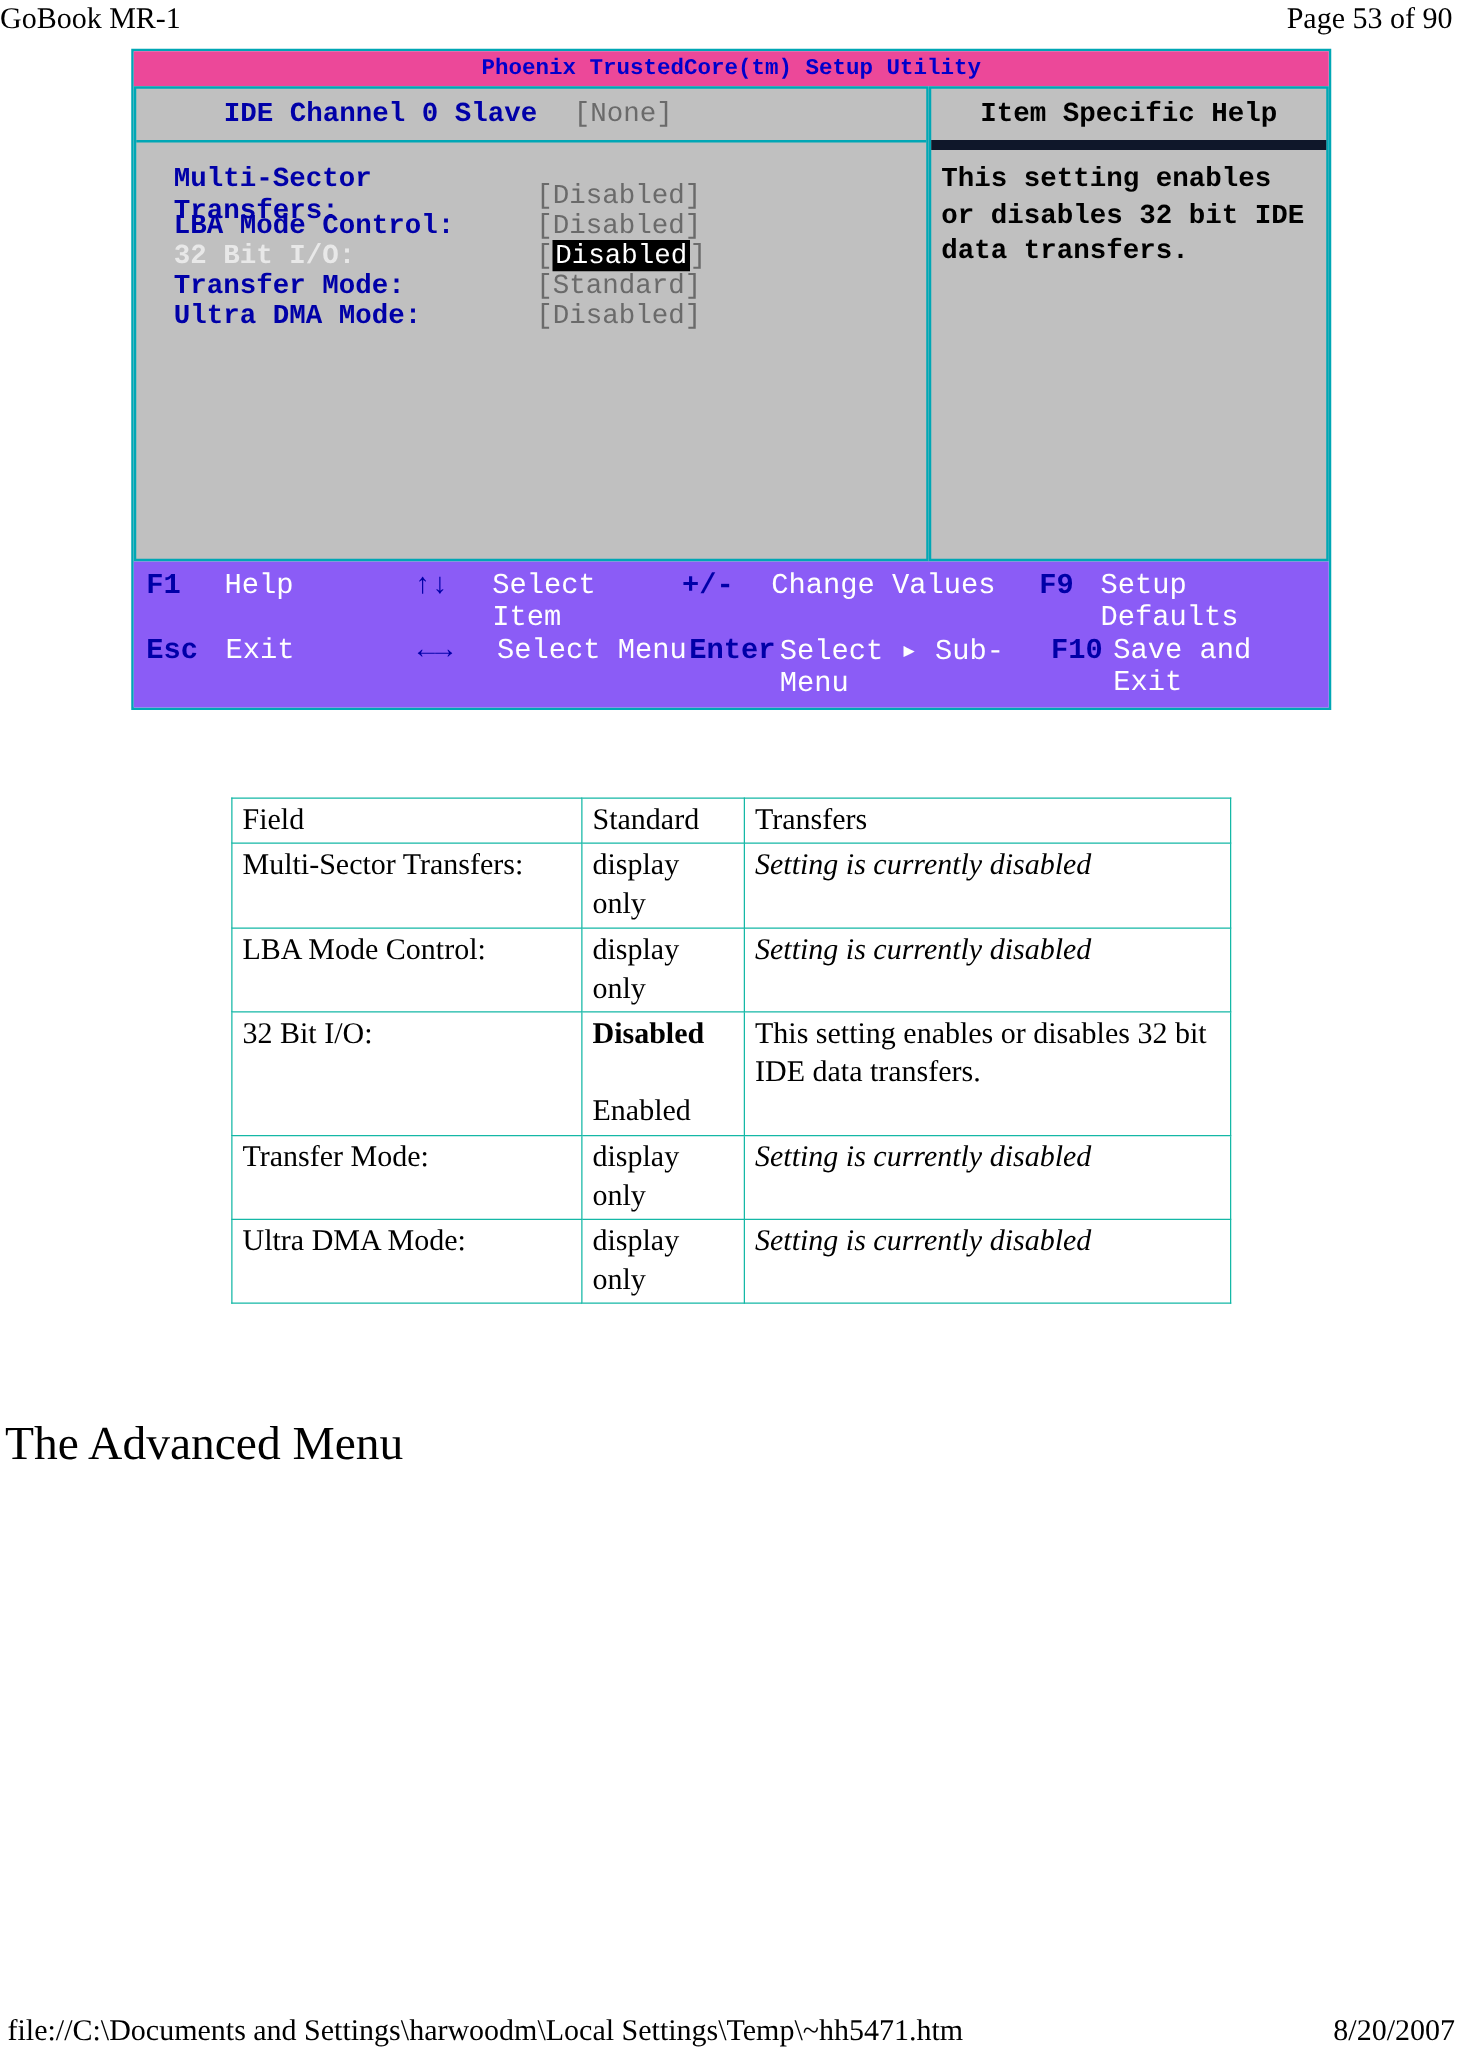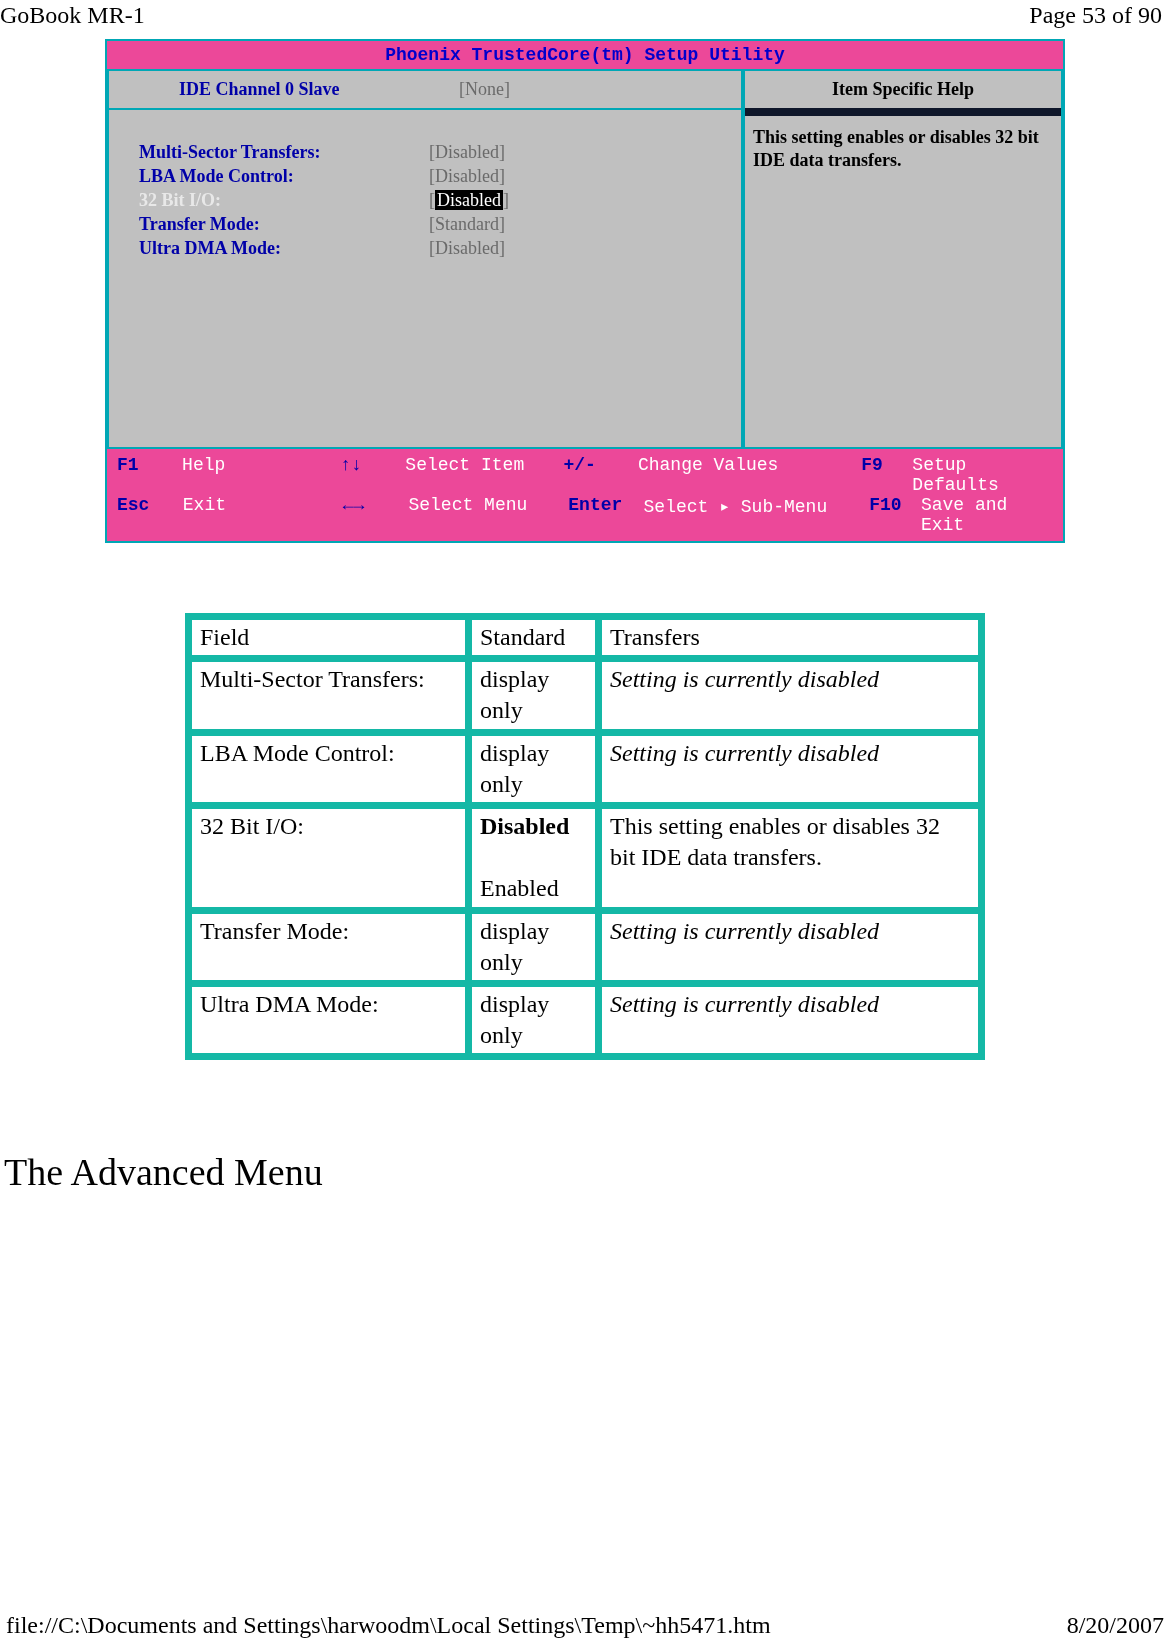"IDE Channel 0 Slave" .bios-body { font-family: Liberation Serif, serif -> Liberation Mono, monospace; font-size: 18px -> 22px }
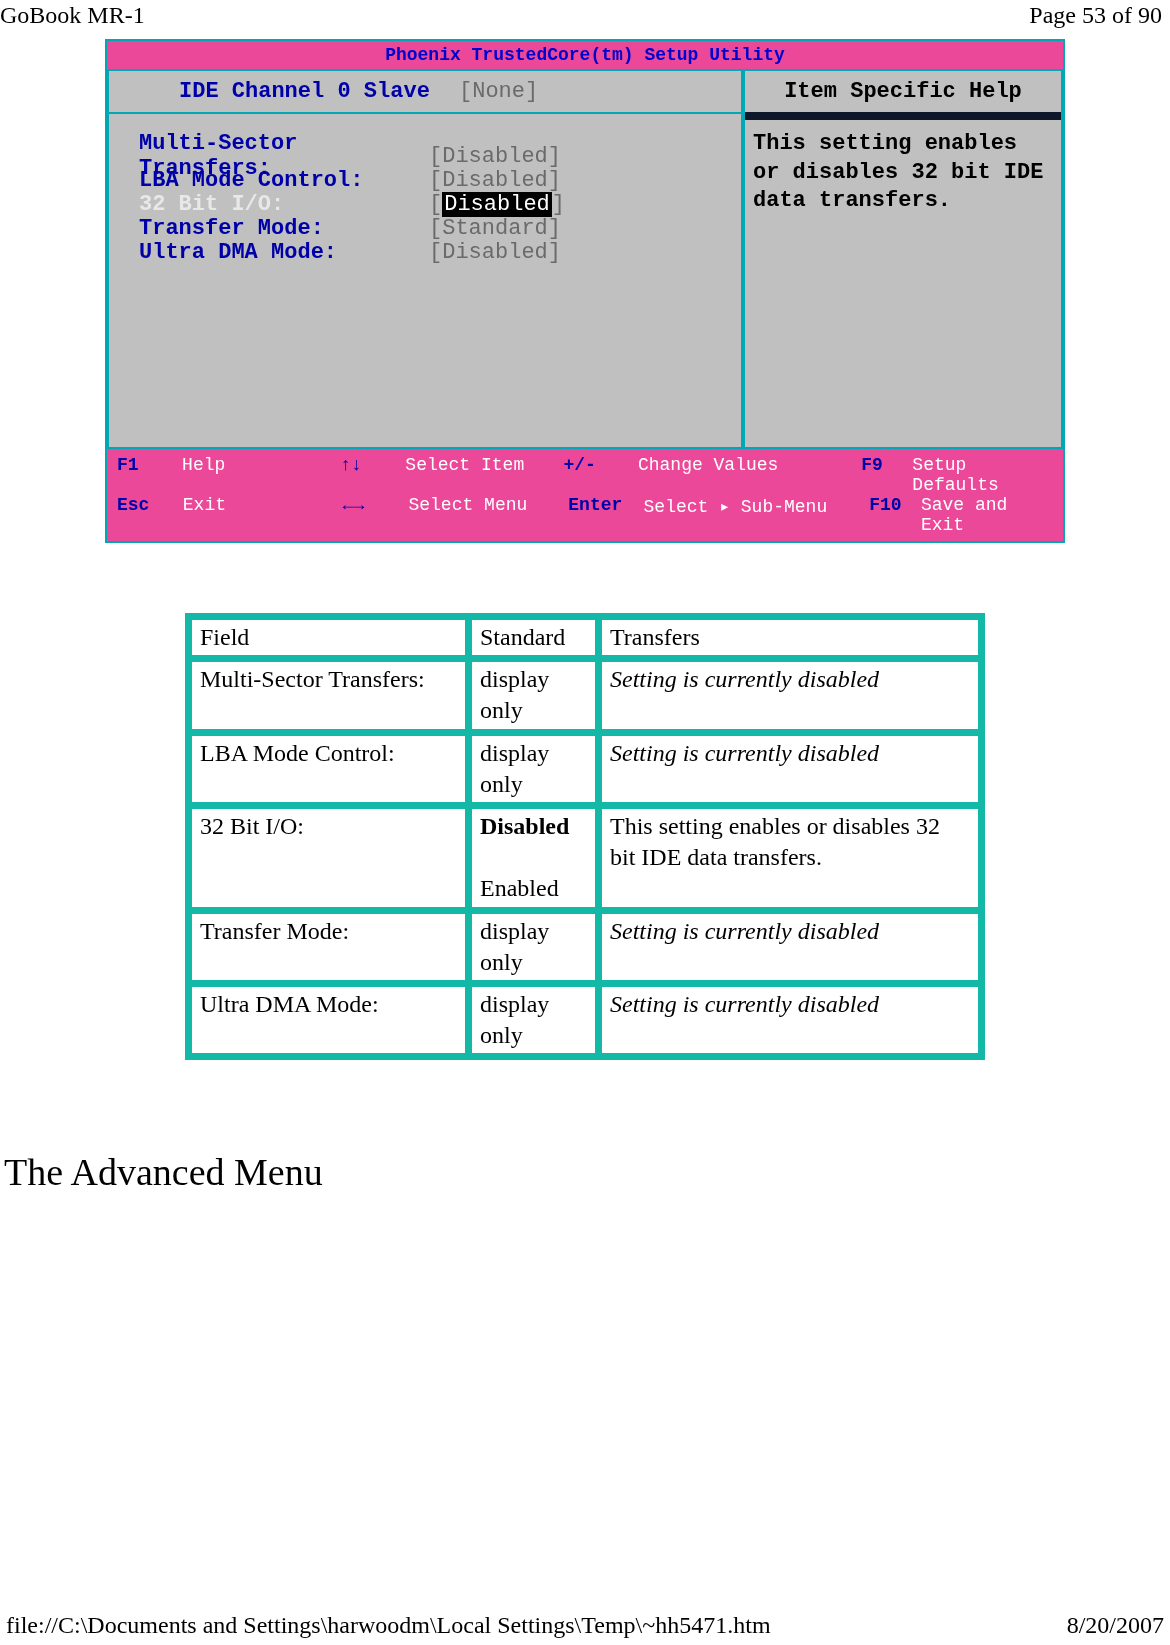"F1" .bios-footer { background: #ec4899 -> #8b5cf6; font-size: 18px -> 23px }
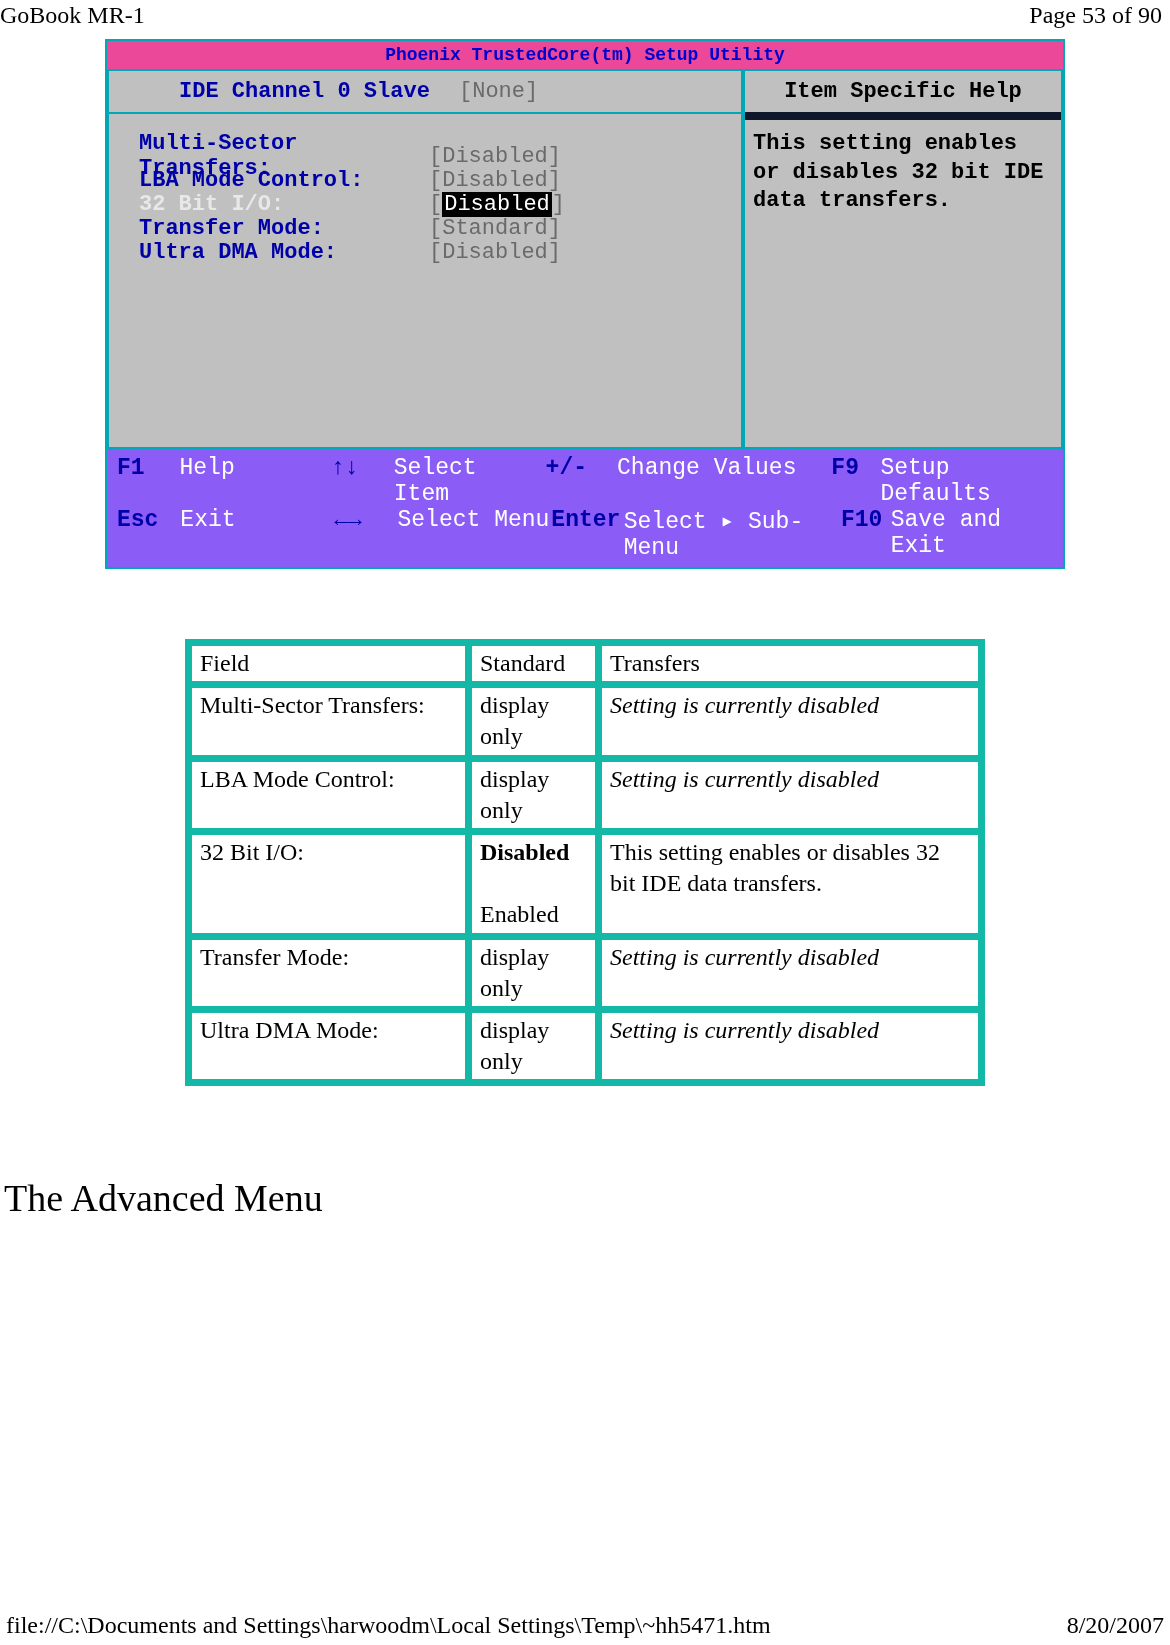"Field" .doc-table td { border: 7px solid #14b8a6 -> 1px solid #14b8a6 }
